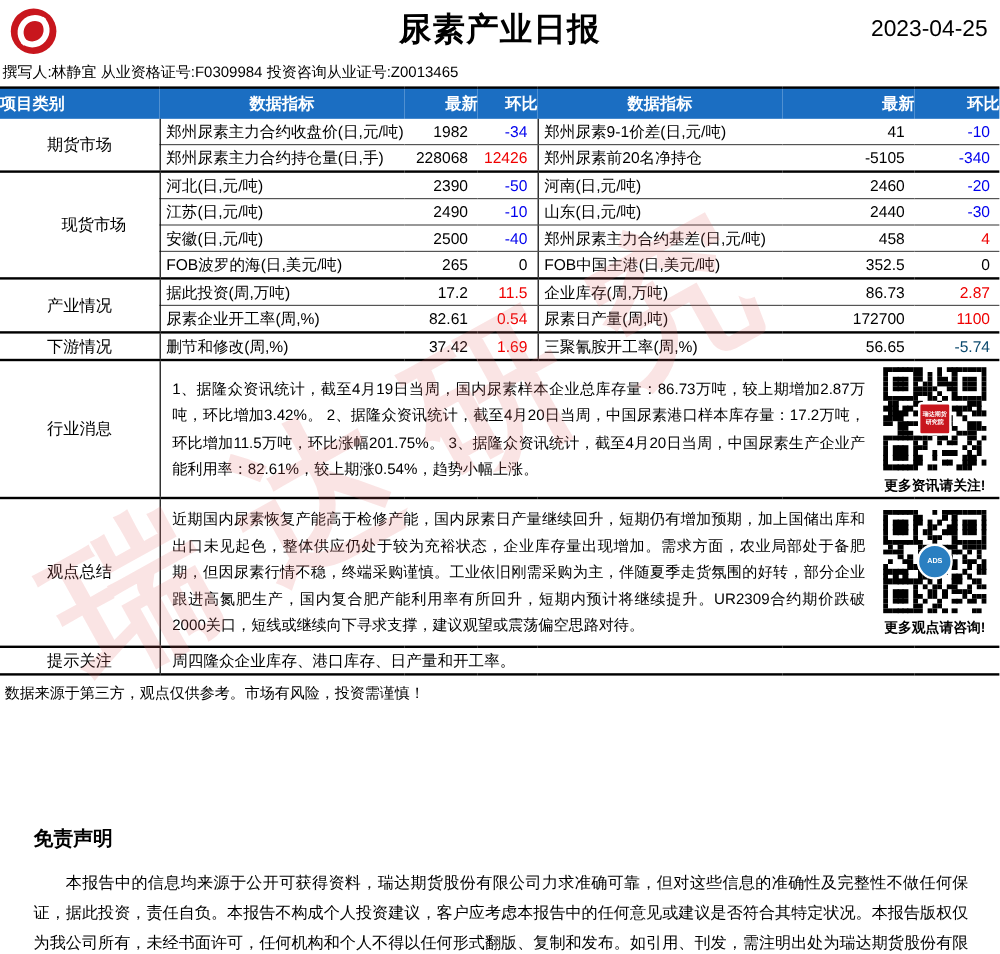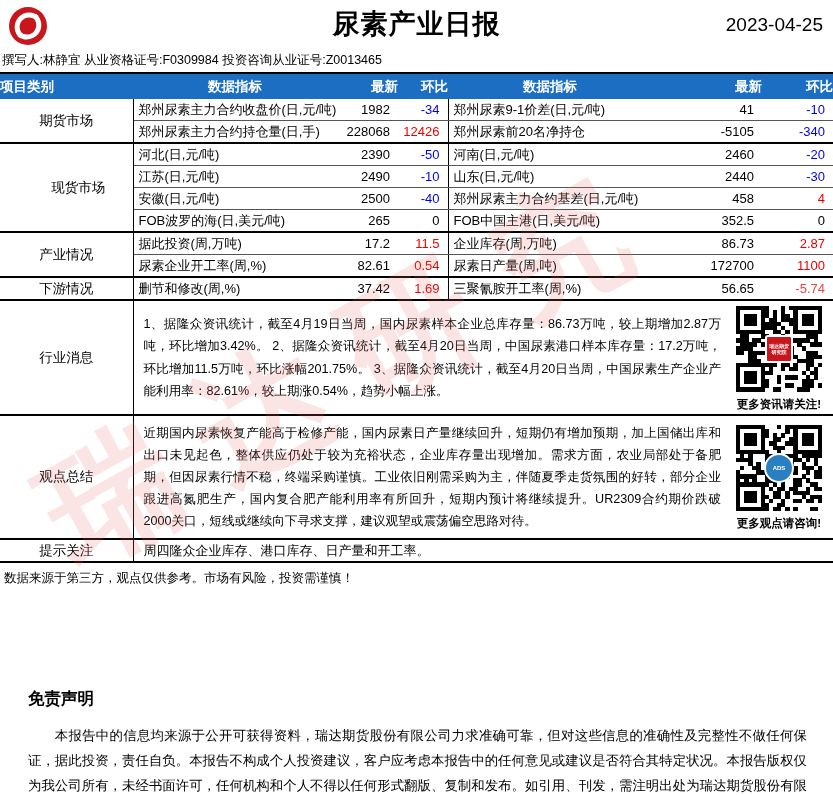"-5.74" td.num { color: #ef4444 -> #0c4a6e }
